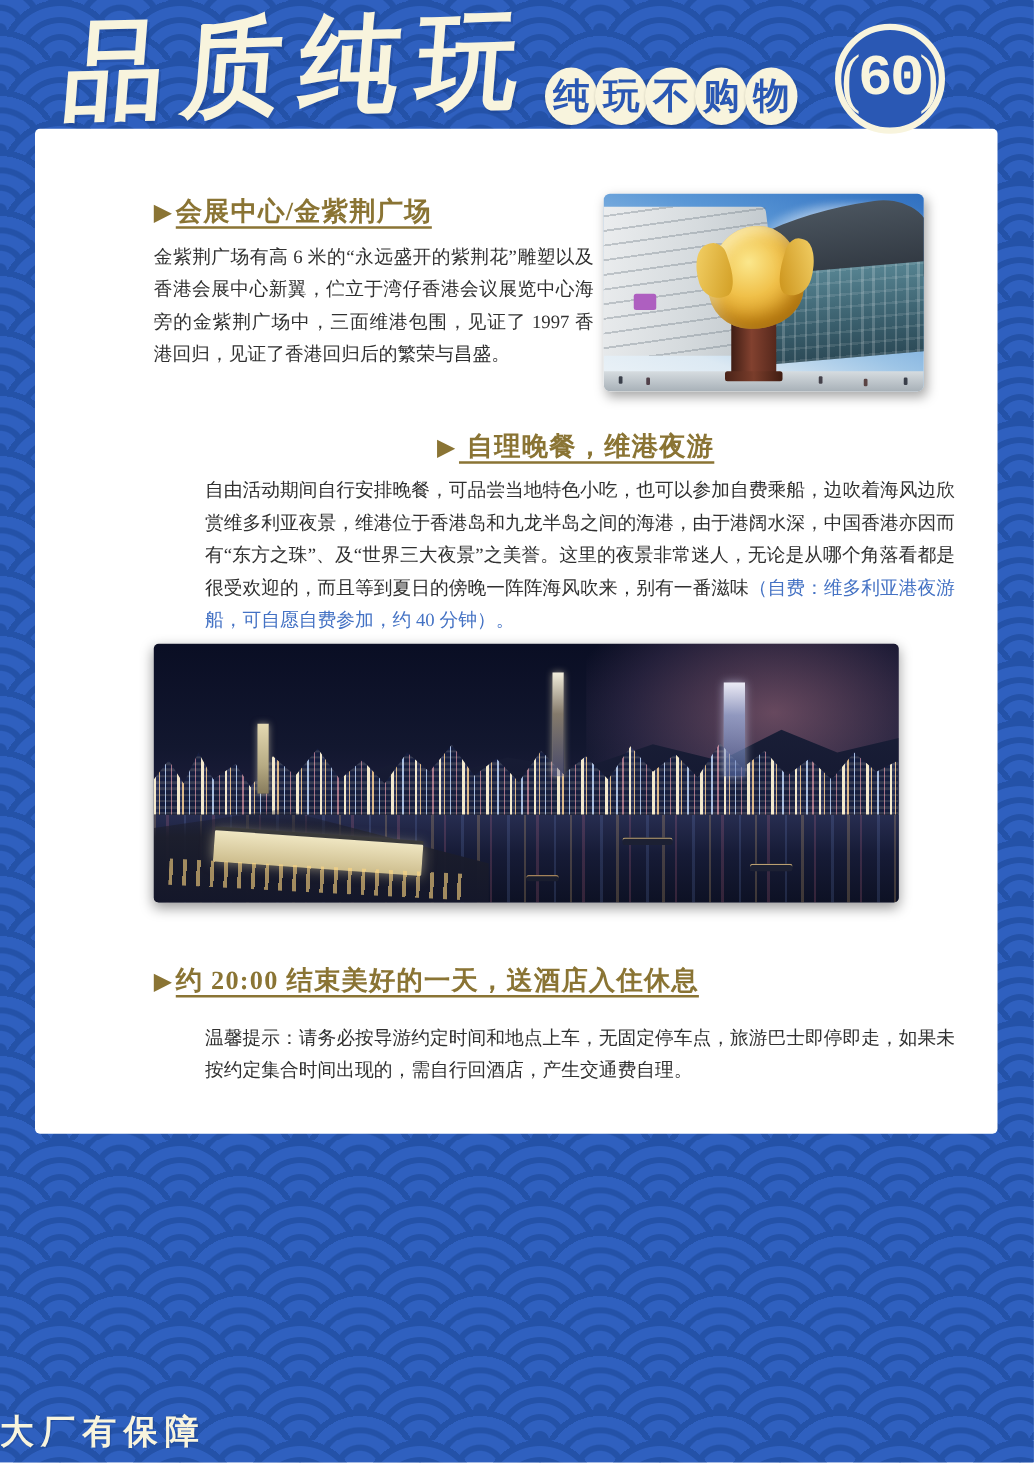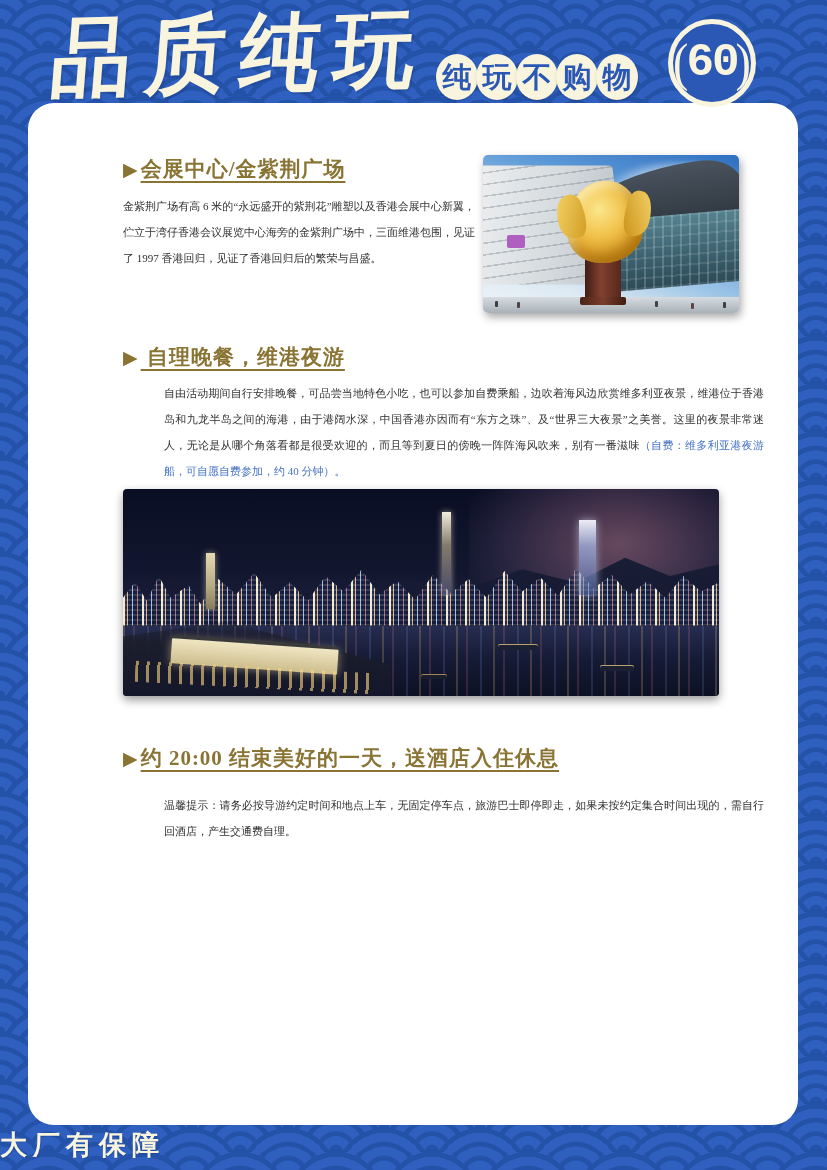"▶会展中心/金紫荆广场" .card { border-radius: 26px -> 4px; height: 1022px -> 804px }
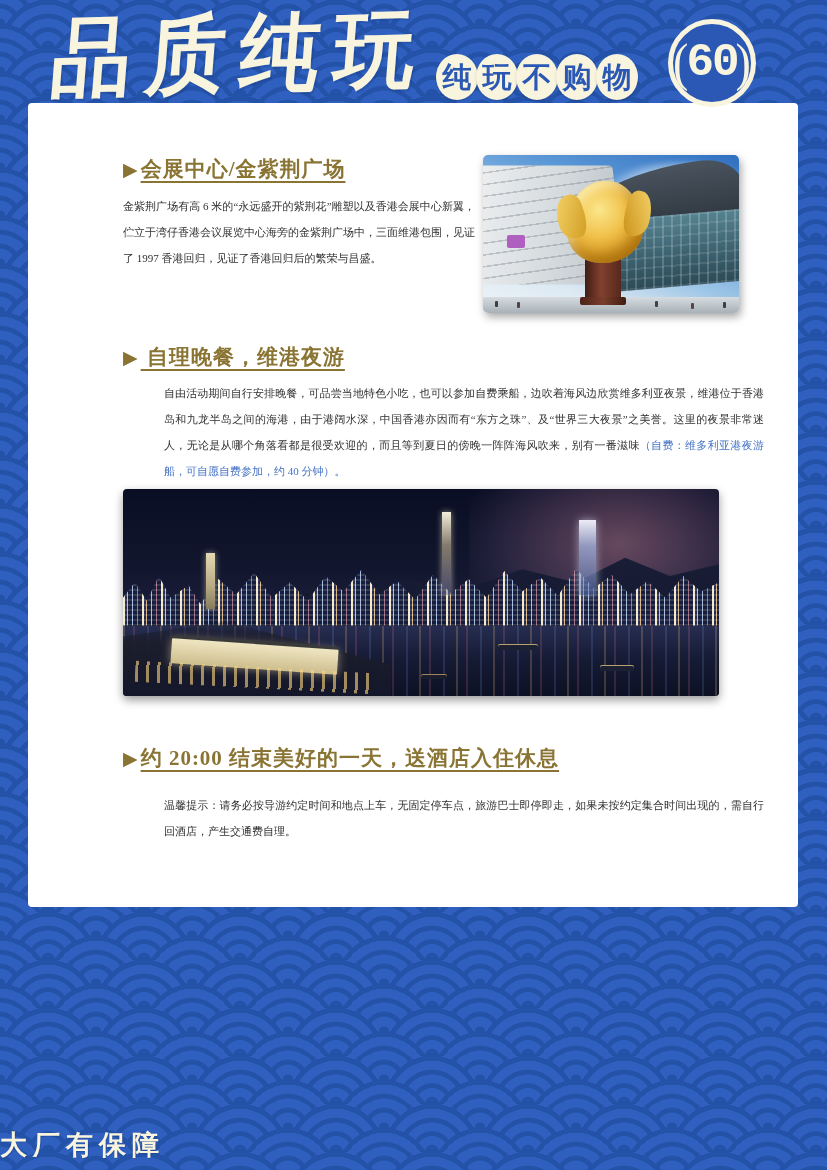"金紫荆广场有高 6" .body-text { font-size: 11px -> 15px }
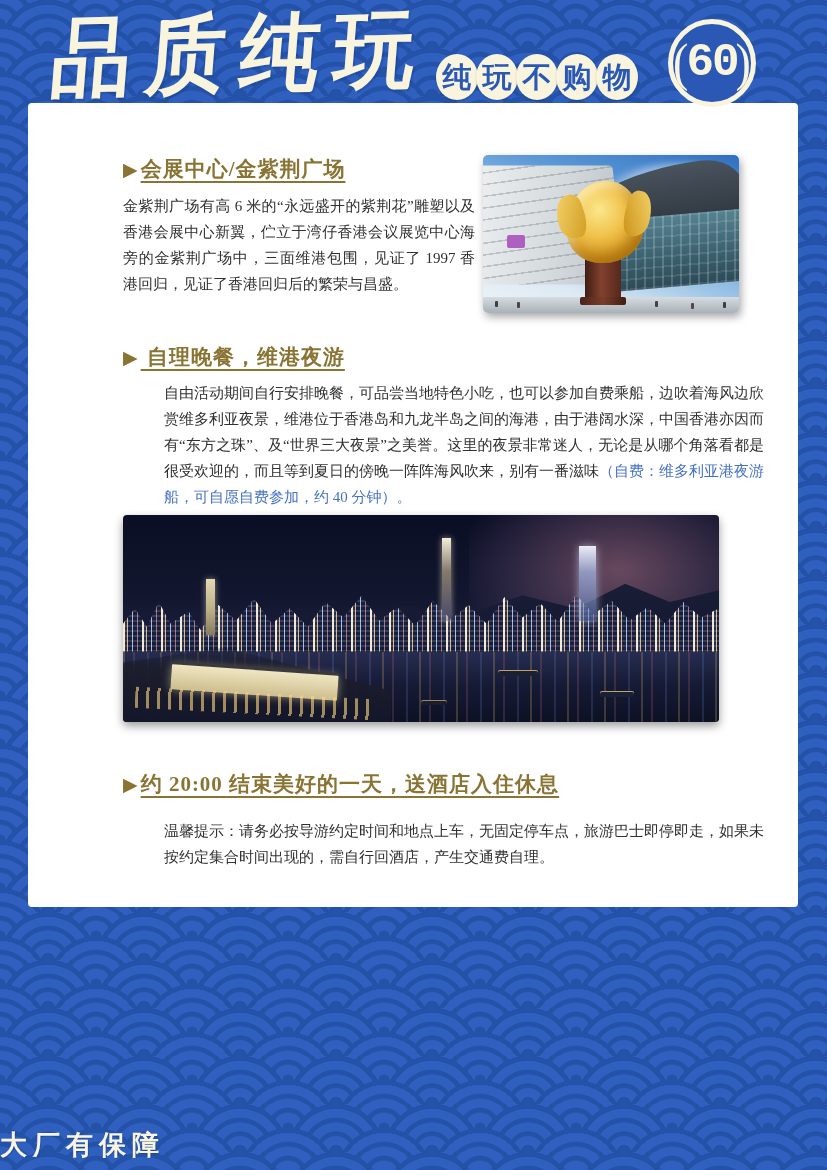"▶ 自理晚餐，维港夜游" .s2t { text-align: none -> center }
